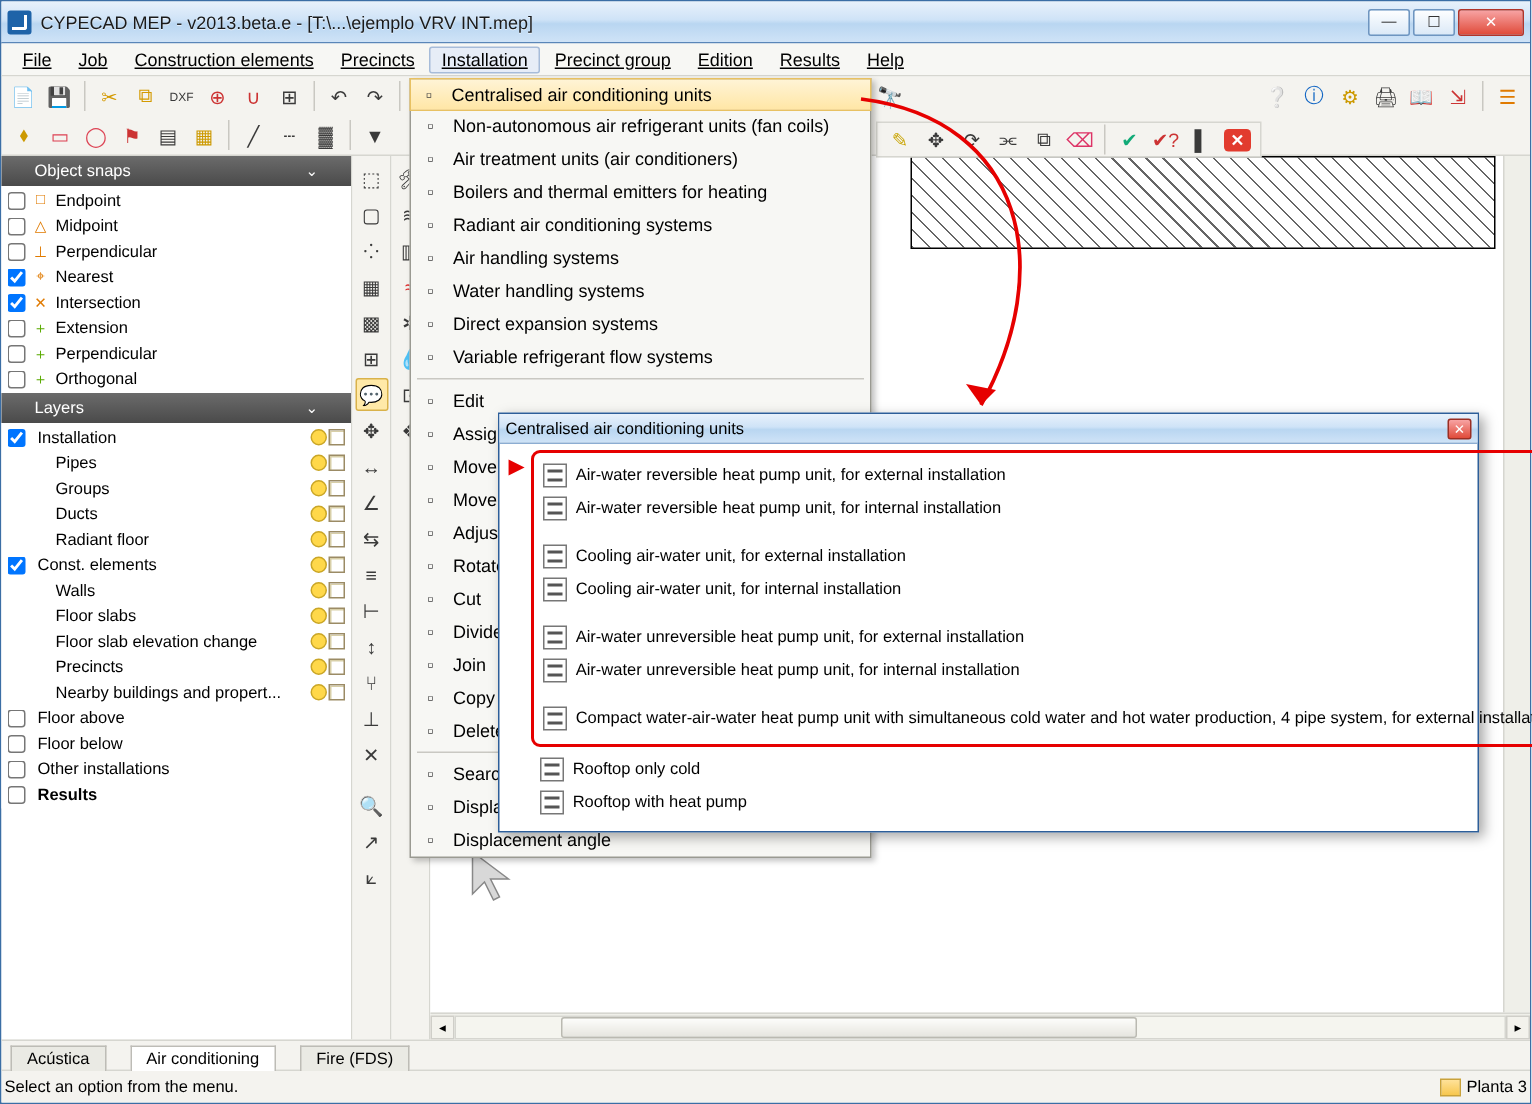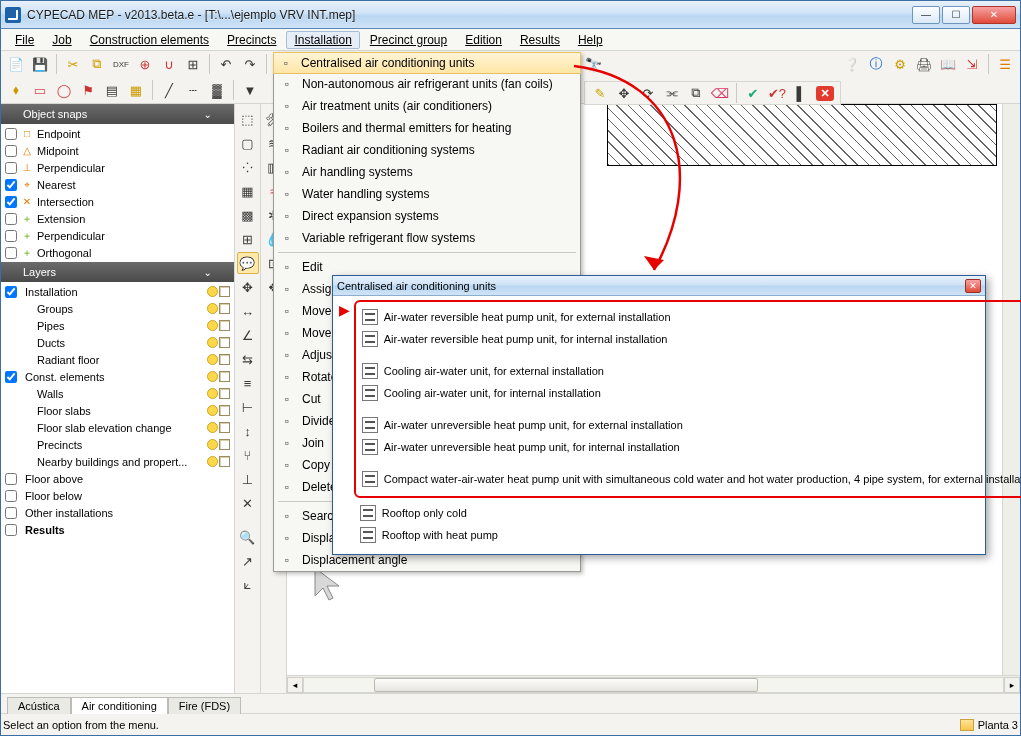"Groups" div.layer-row { order: before "Pipes" -> after "Pipes" }
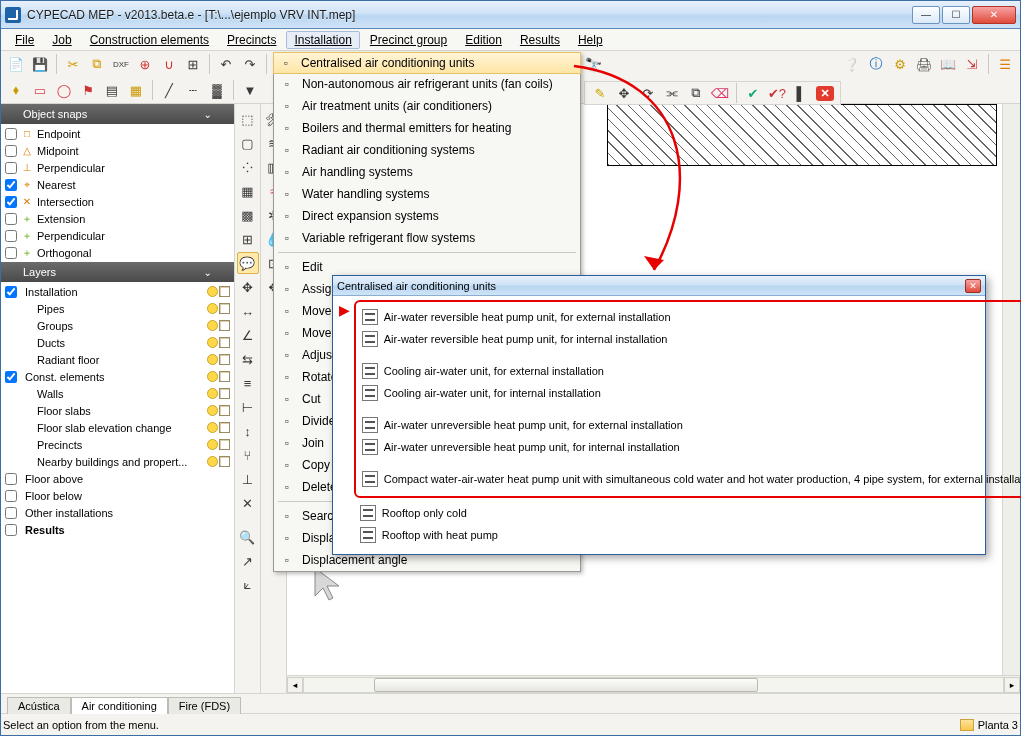"Acústica" .tabs { gap: 0 -> 16px }
